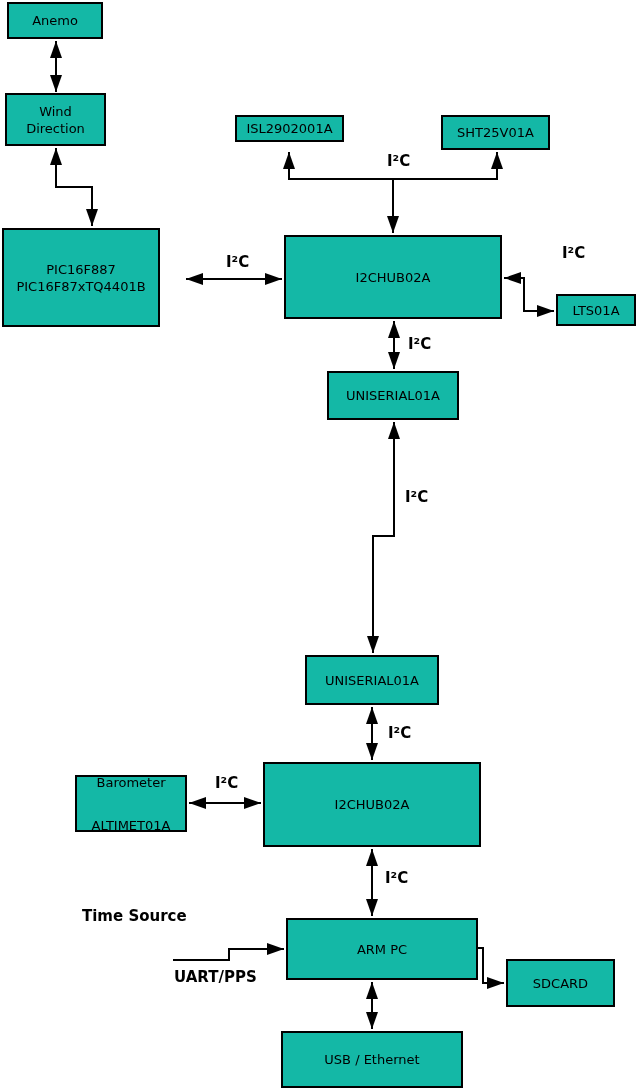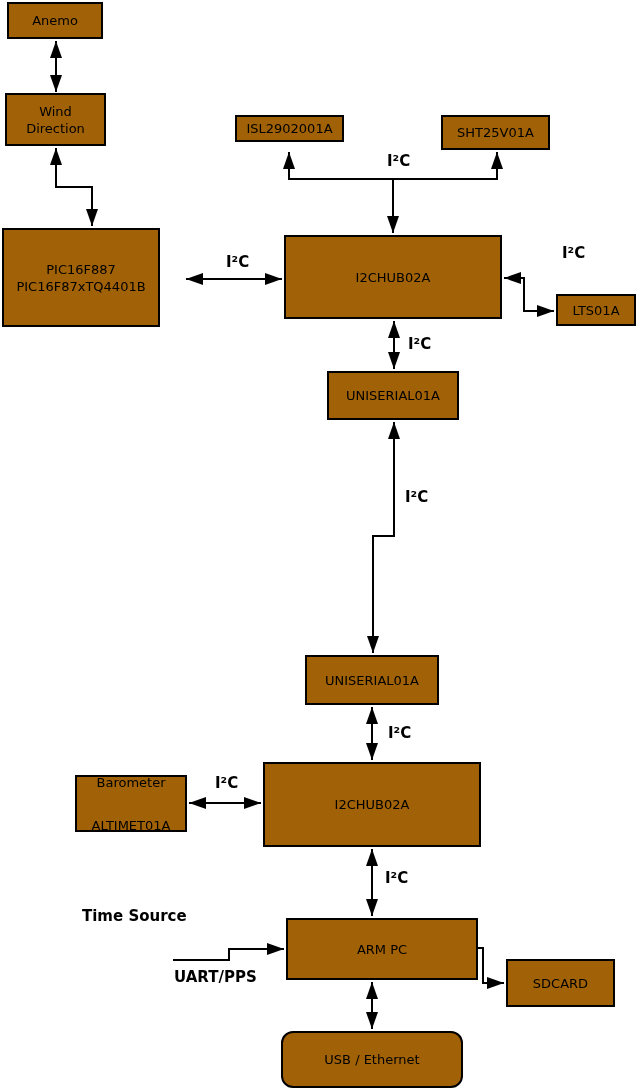"Anemo" .node { background: #a16207 -> #14b8a6 }
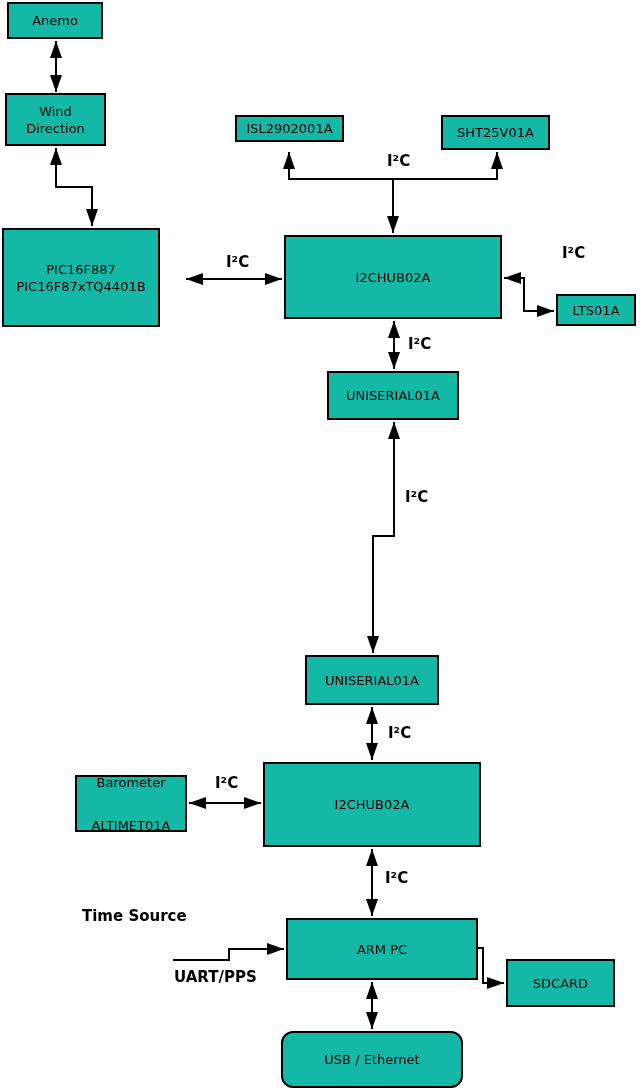"USB / Ethernet" div.node { border-radius: 12px -> none }
